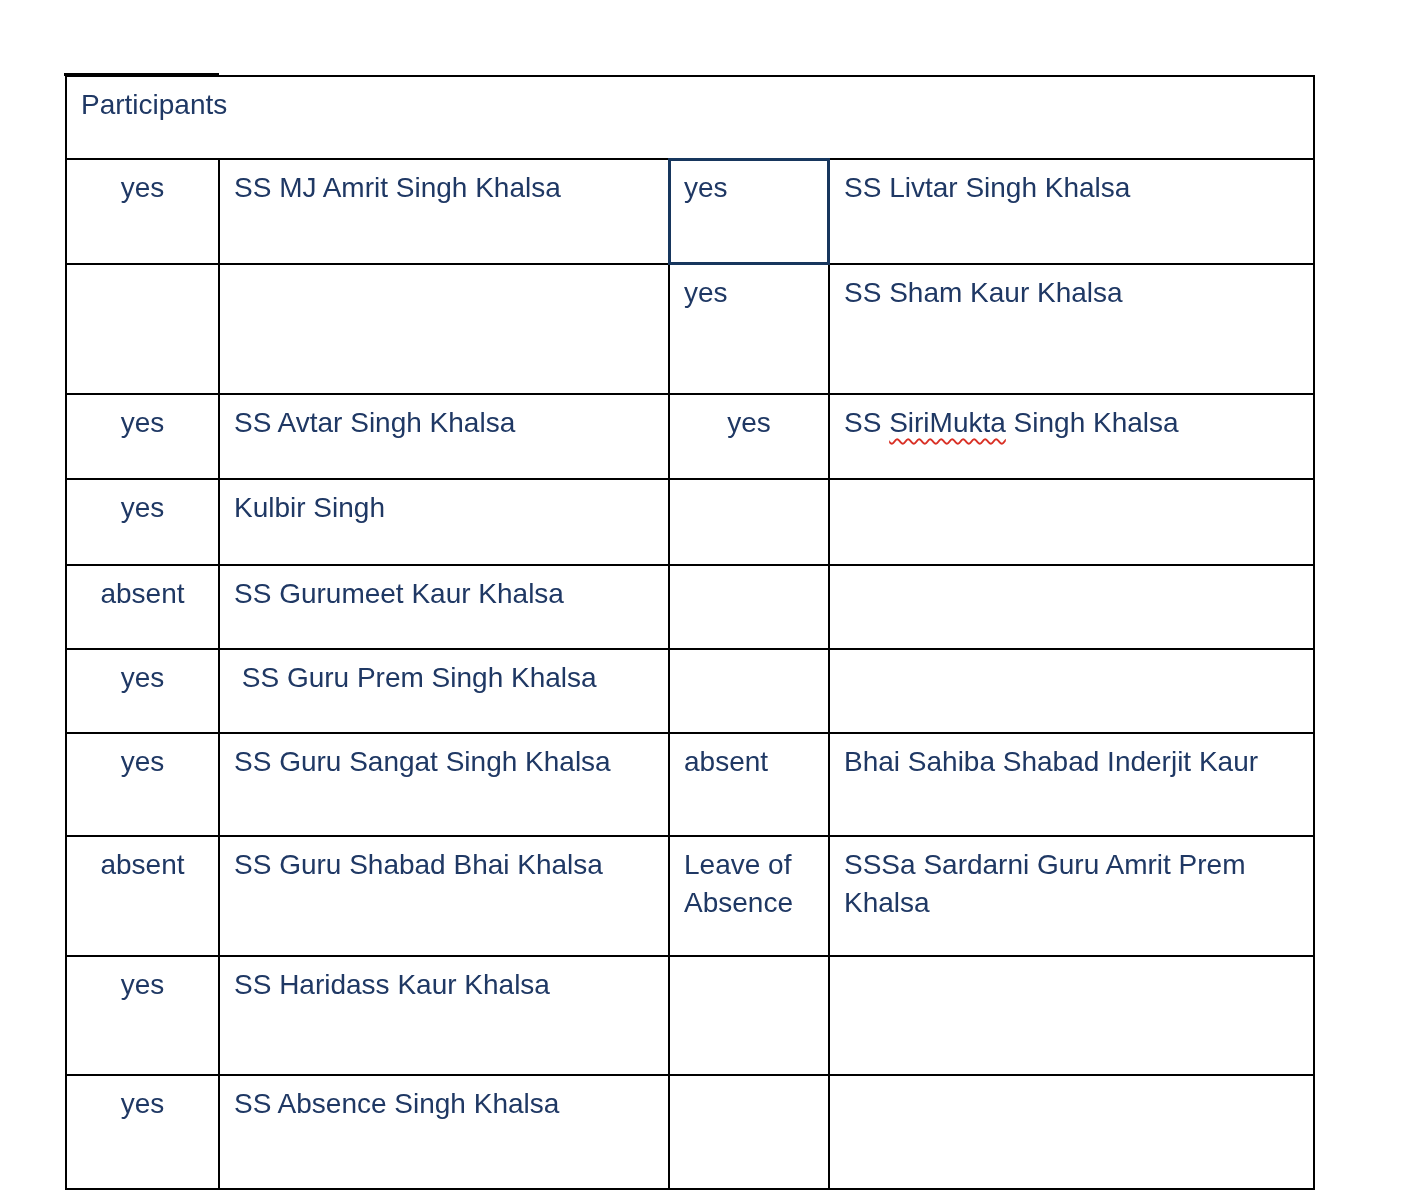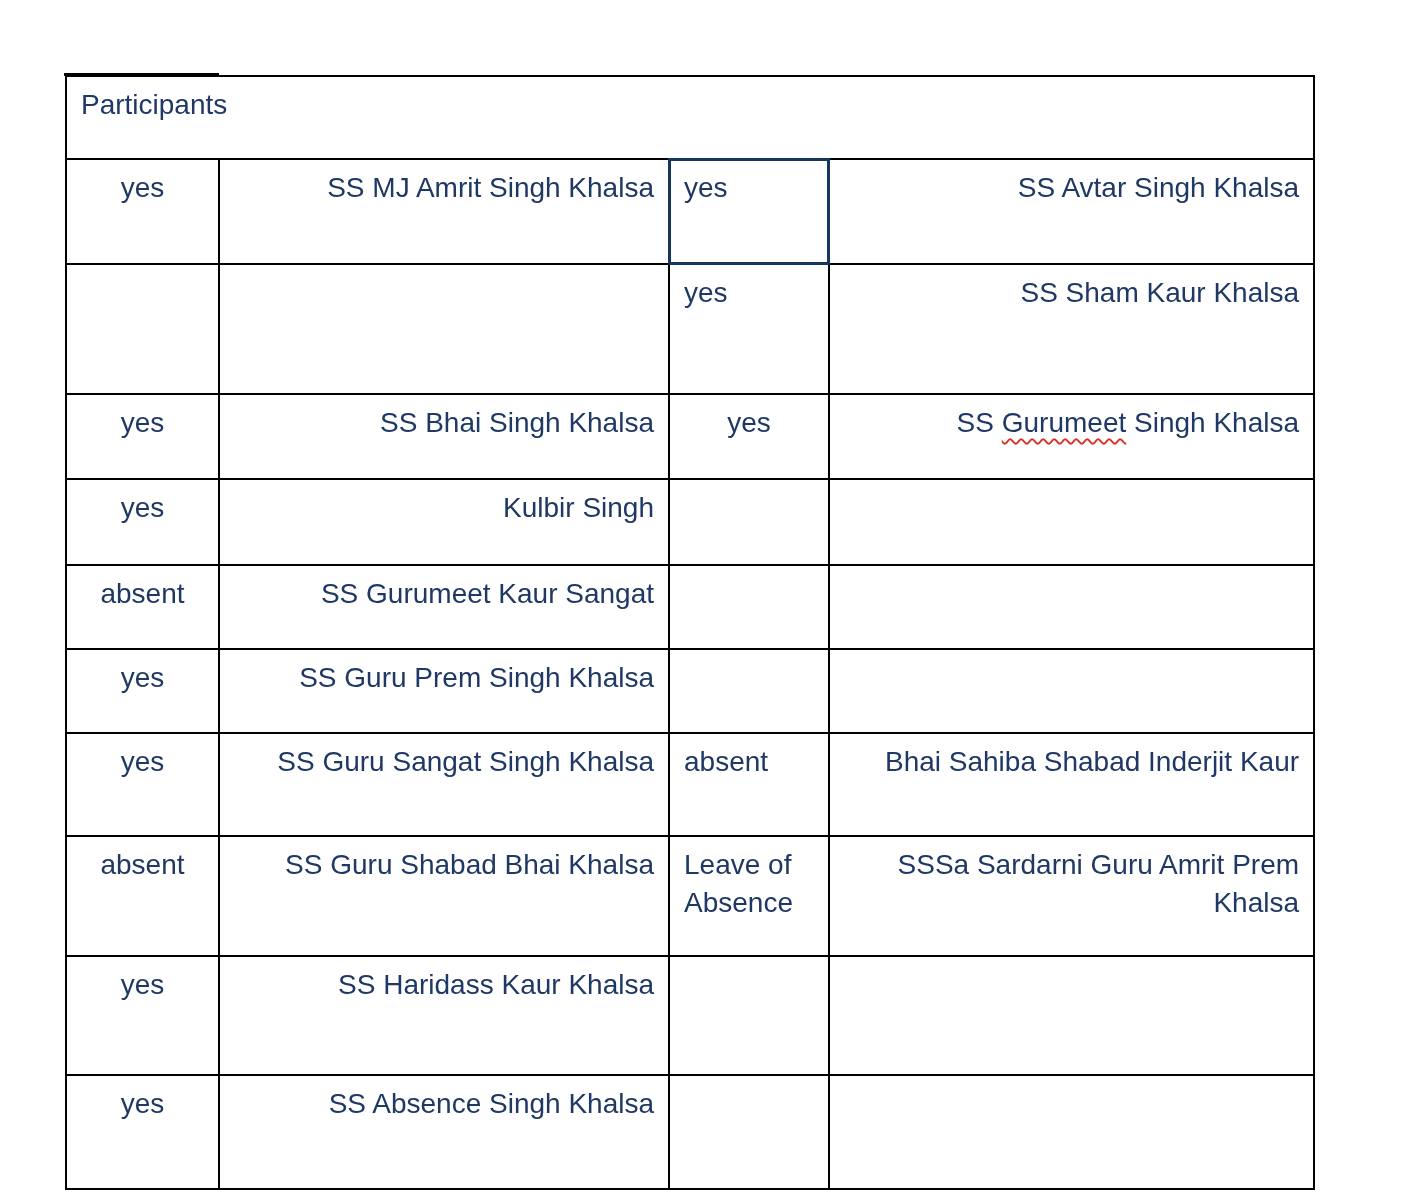"SS MJ Amrit Singh Khalsa" td.name { text-align: right -> left }
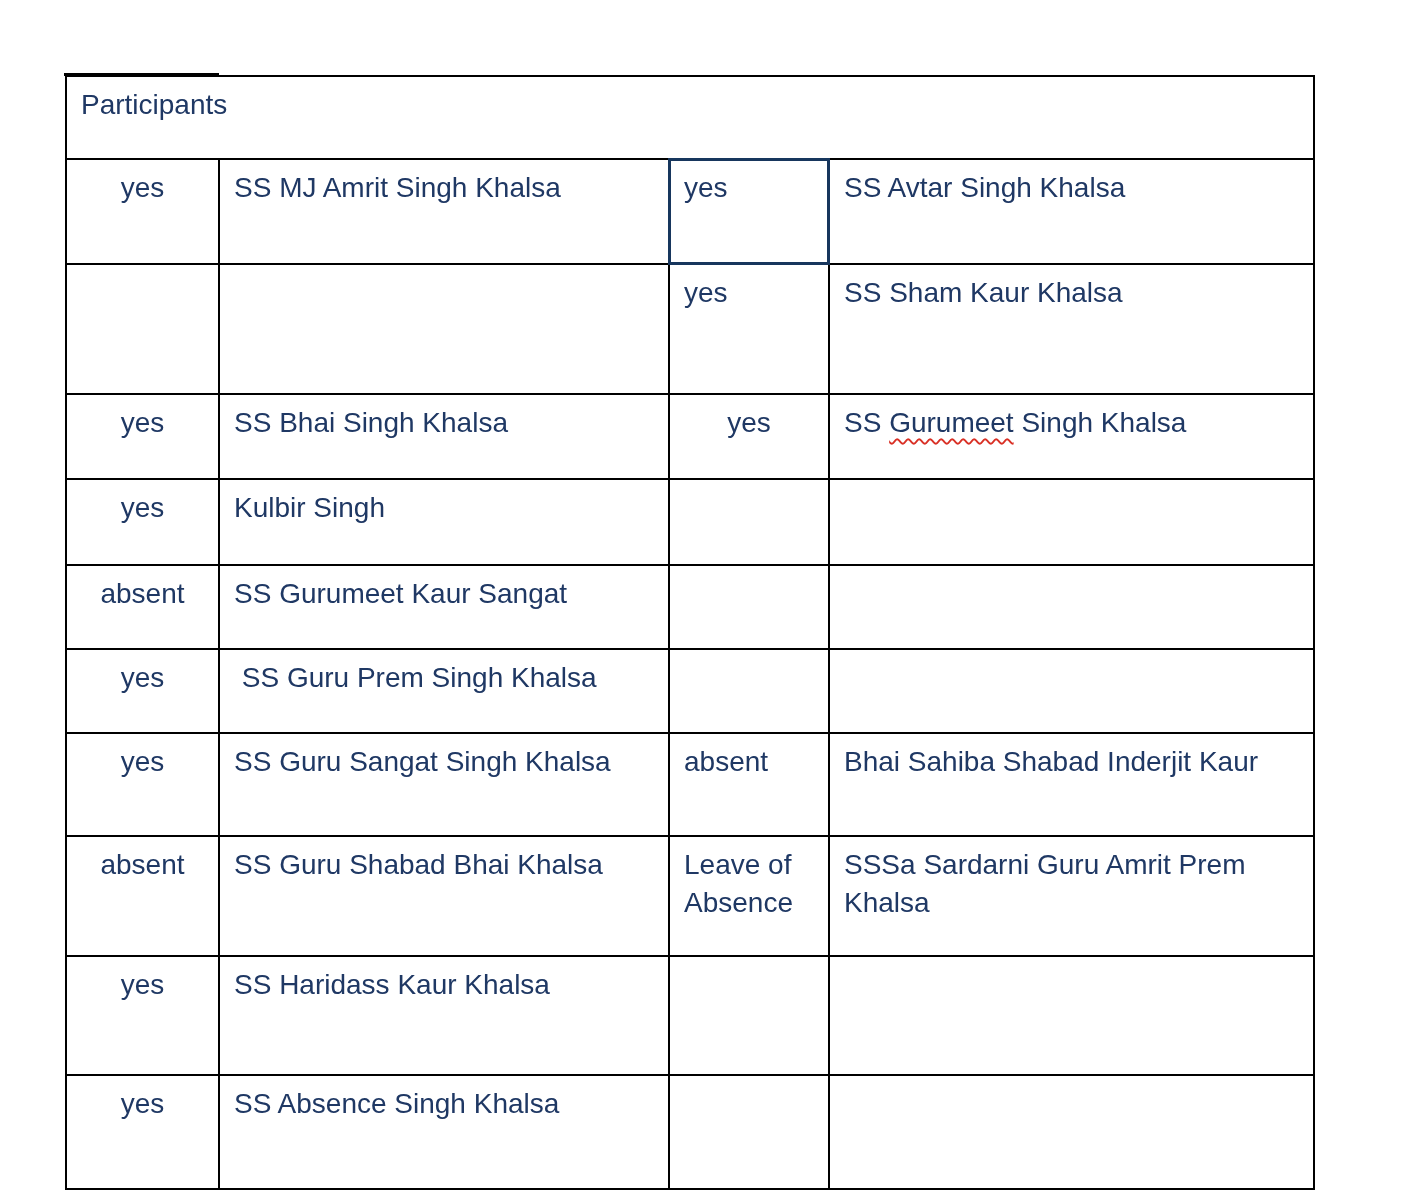"SS Avtar Singh Khalsa" td.name { text: Avtar -> Livtar }
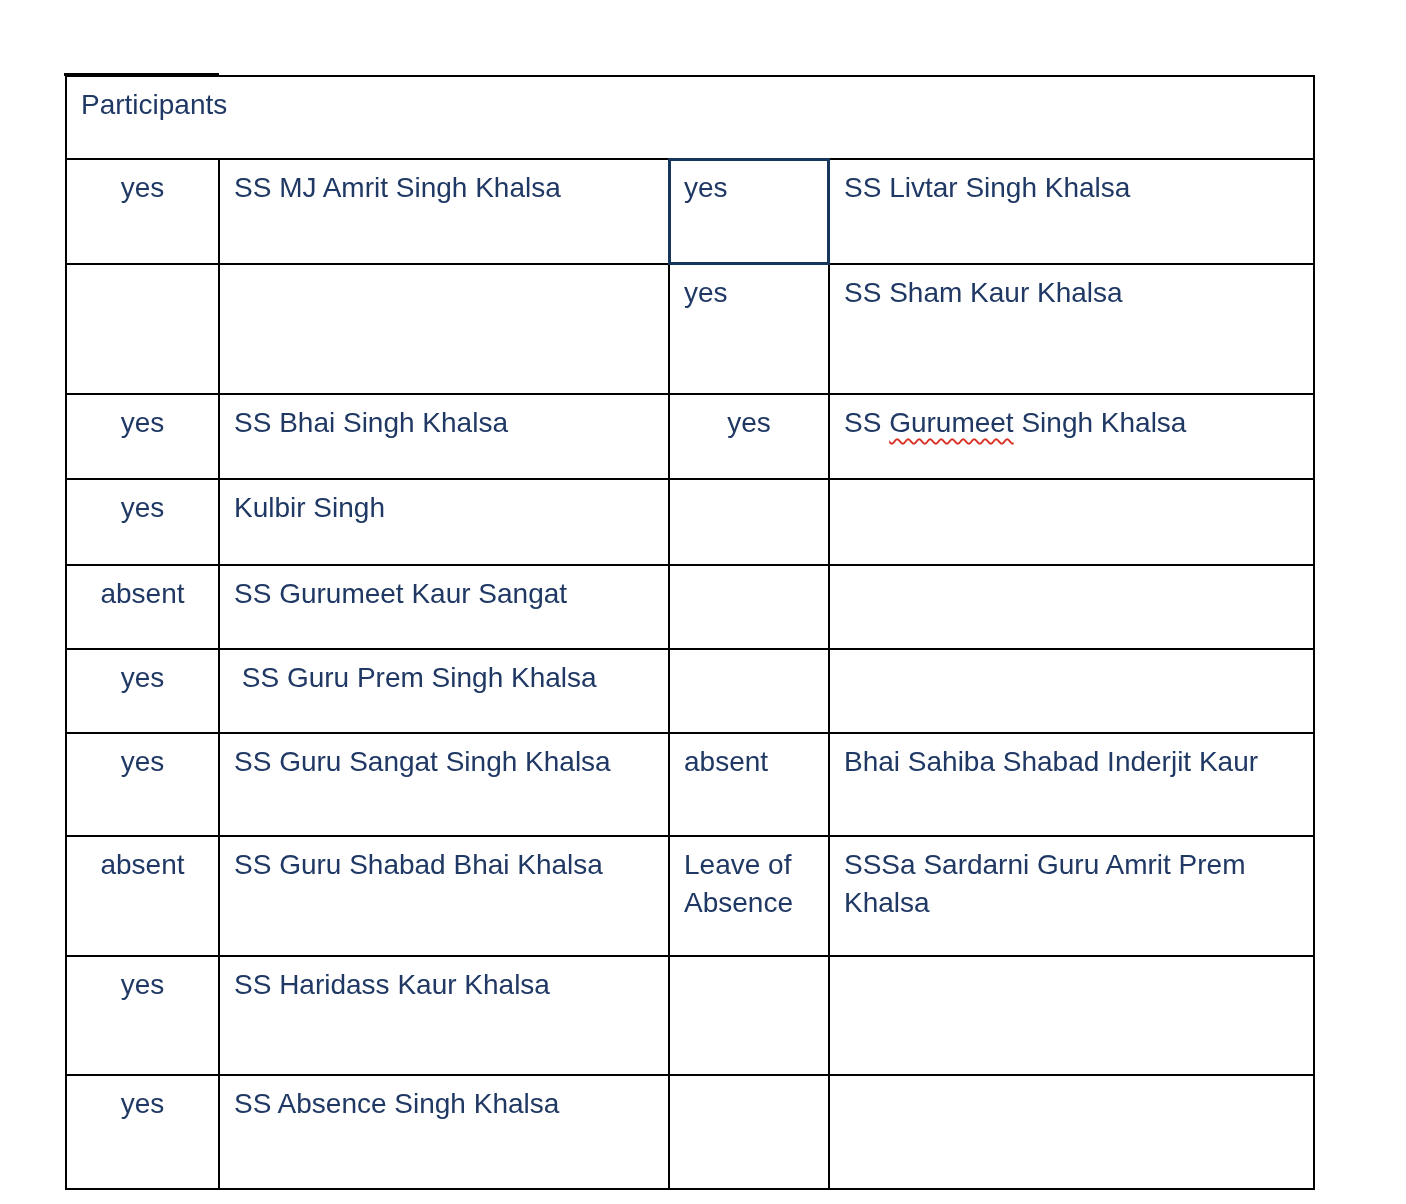"SS Bhai Singh Khalsa" td.name { text: Bhai -> Avtar }
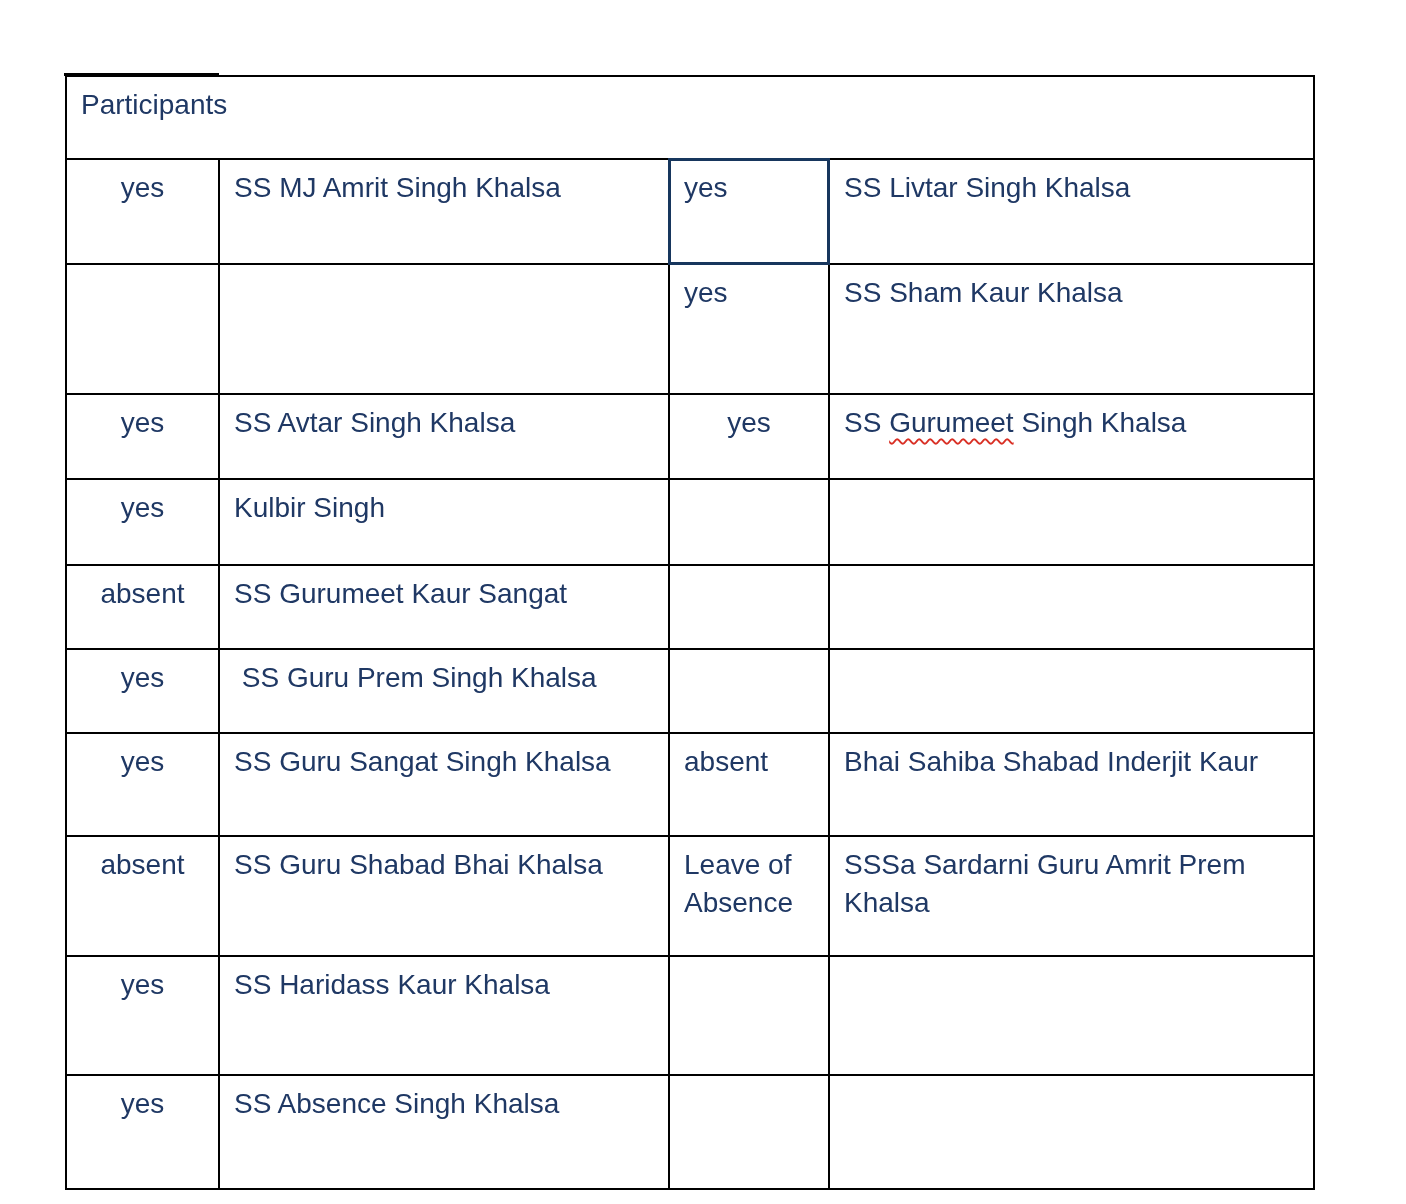"Gurumeet" span.misspelled { text: Gurumeet -> SiriMukta }
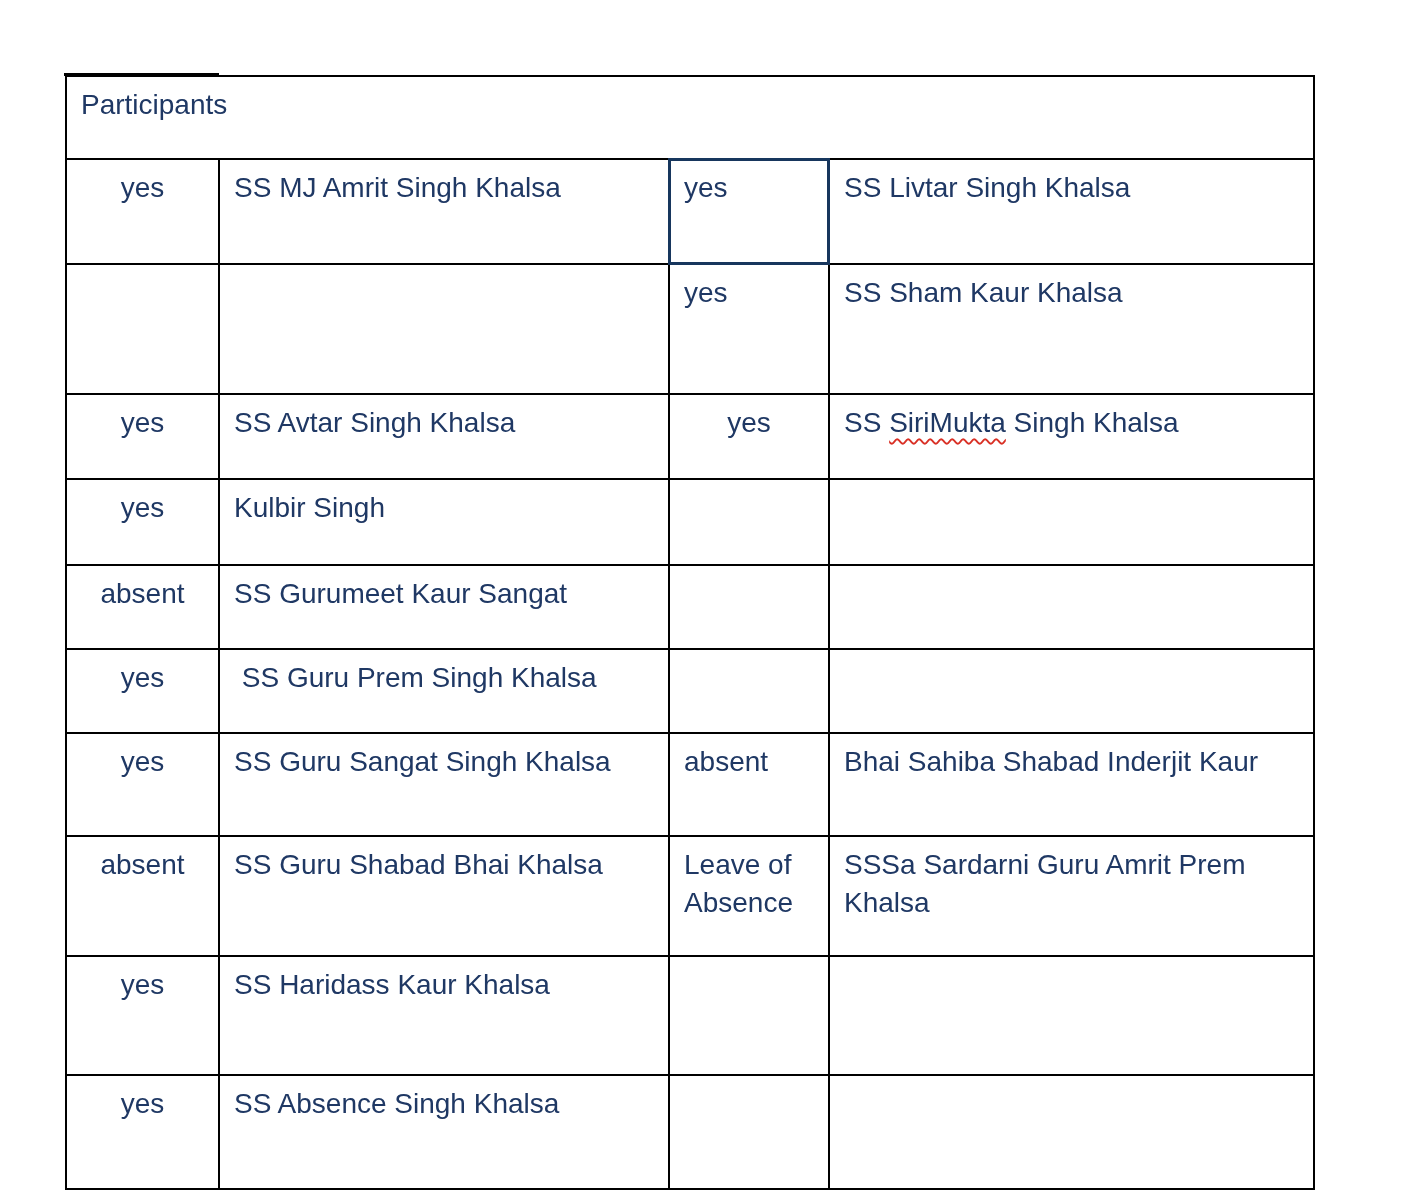"SS Gurumeet Kaur Sangat" td.name { text: Sangat -> Khalsa }
